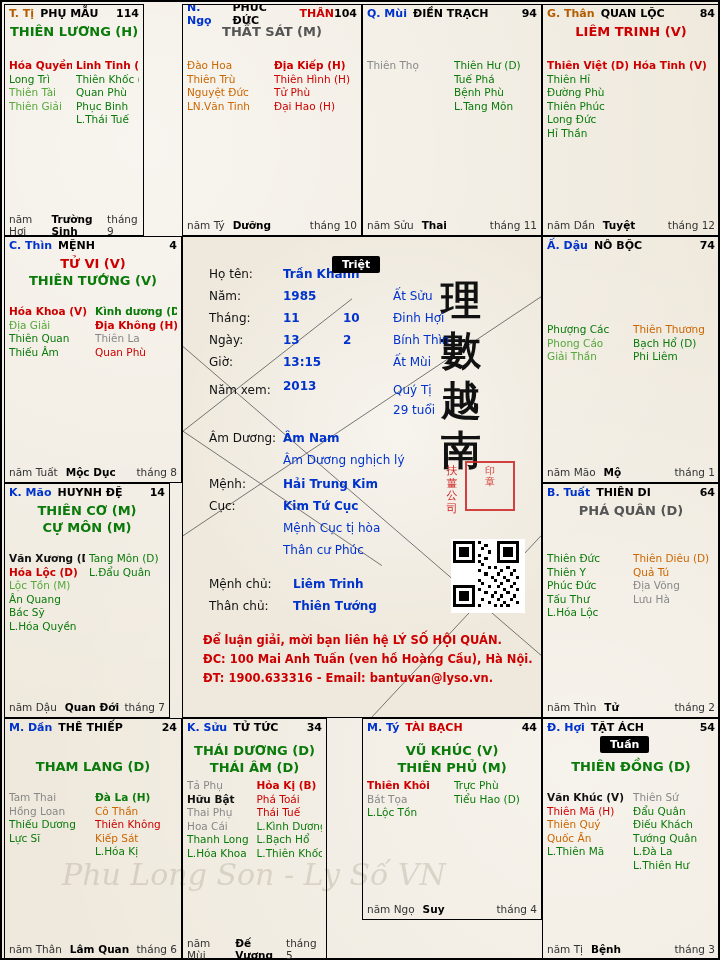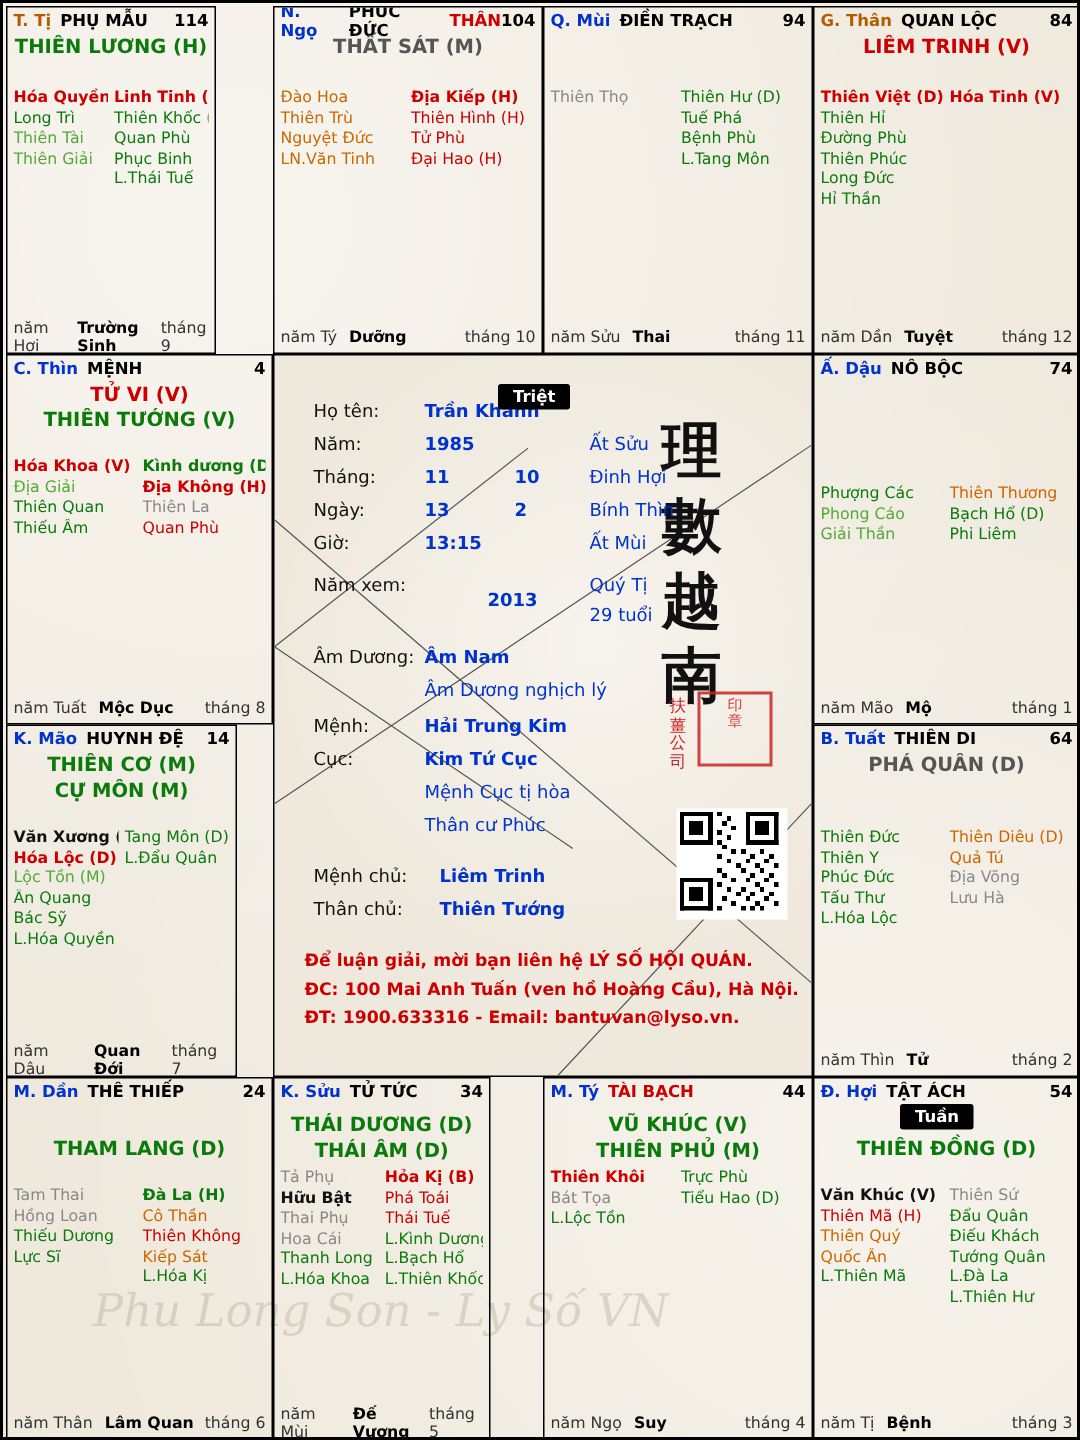"2013" div.info { margin-left: 42px -> none; top: 156px -> 142px }
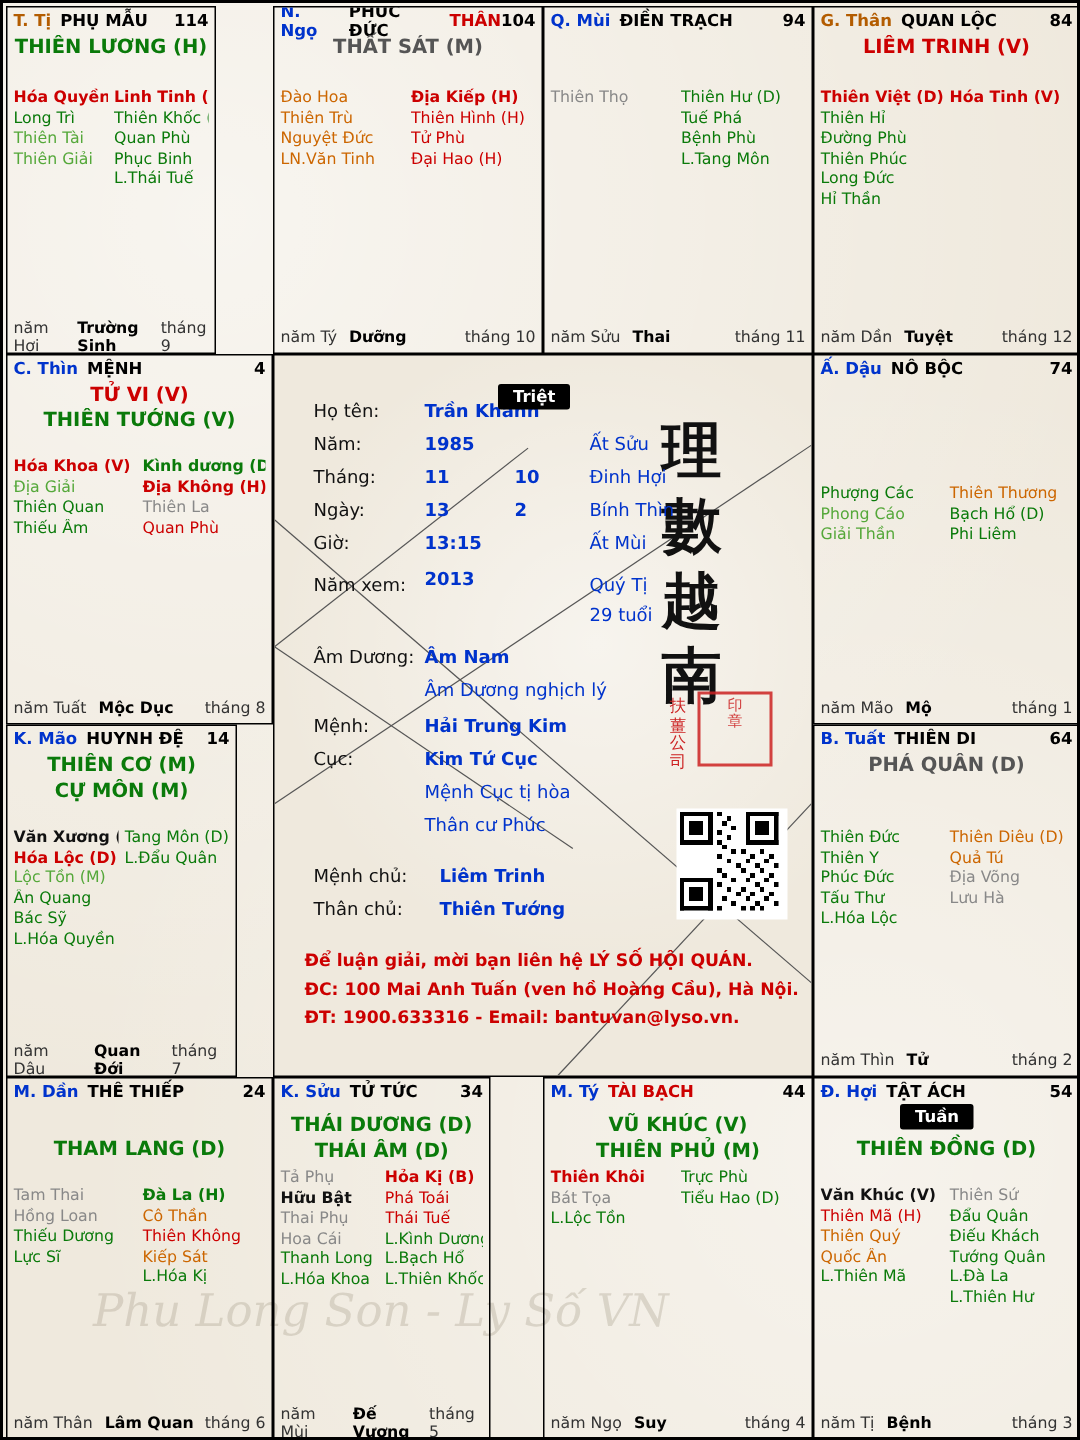"K. Mão" div.cell { width: 154px -> 166px }
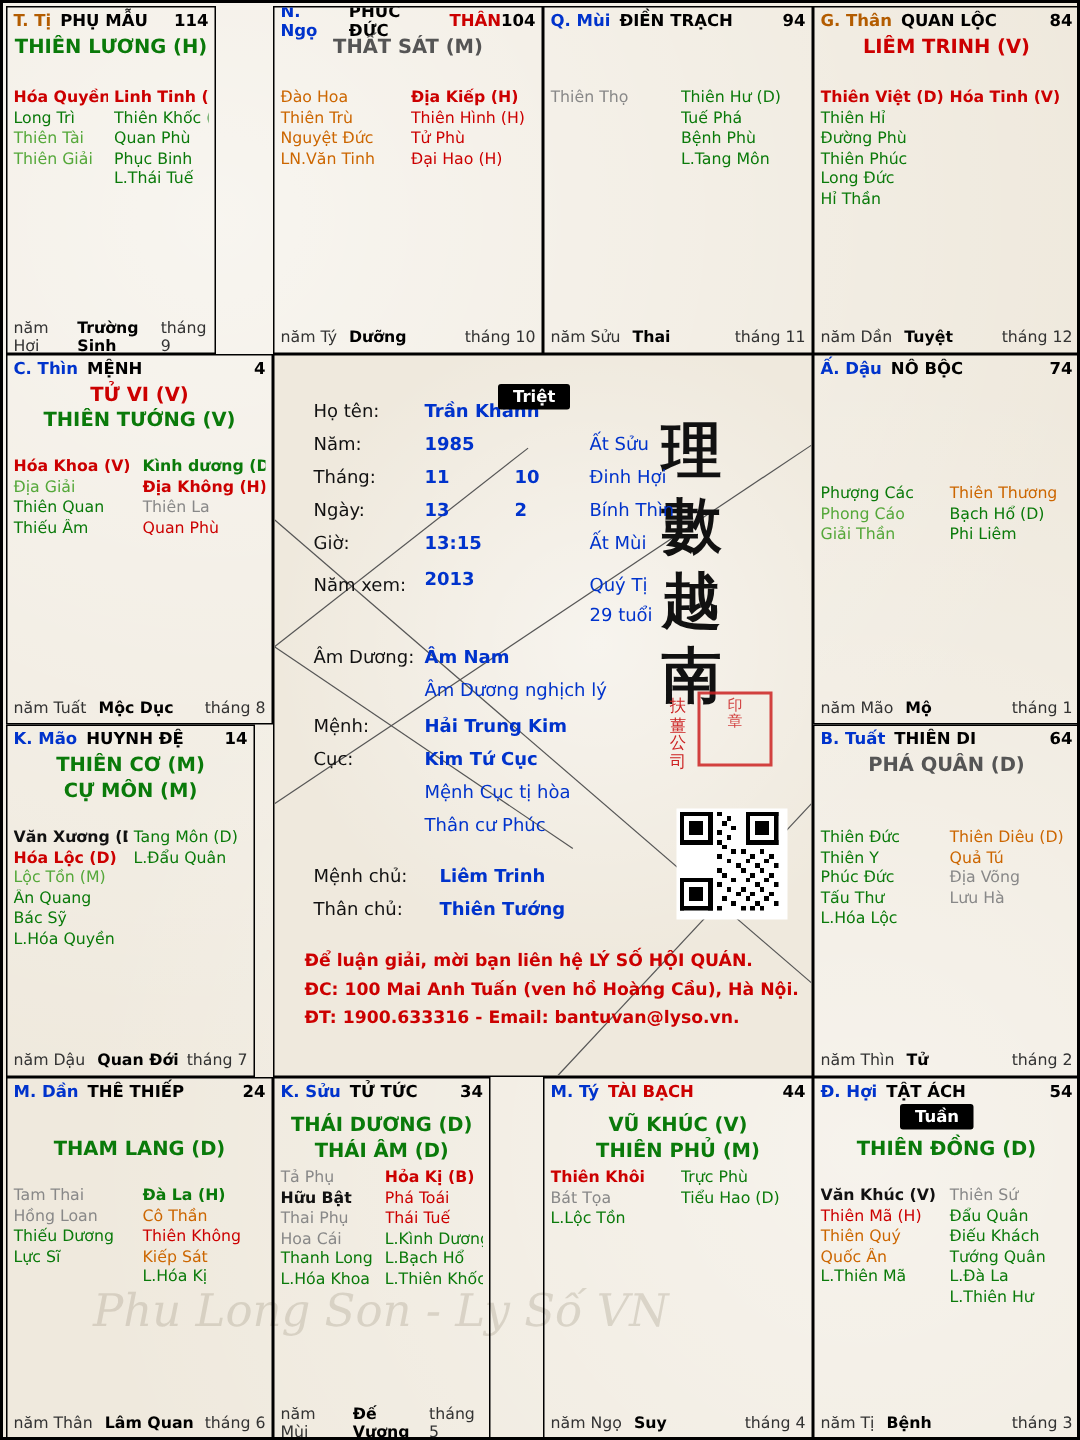"M. Tý" div.cell { height: 242px -> 202px }
